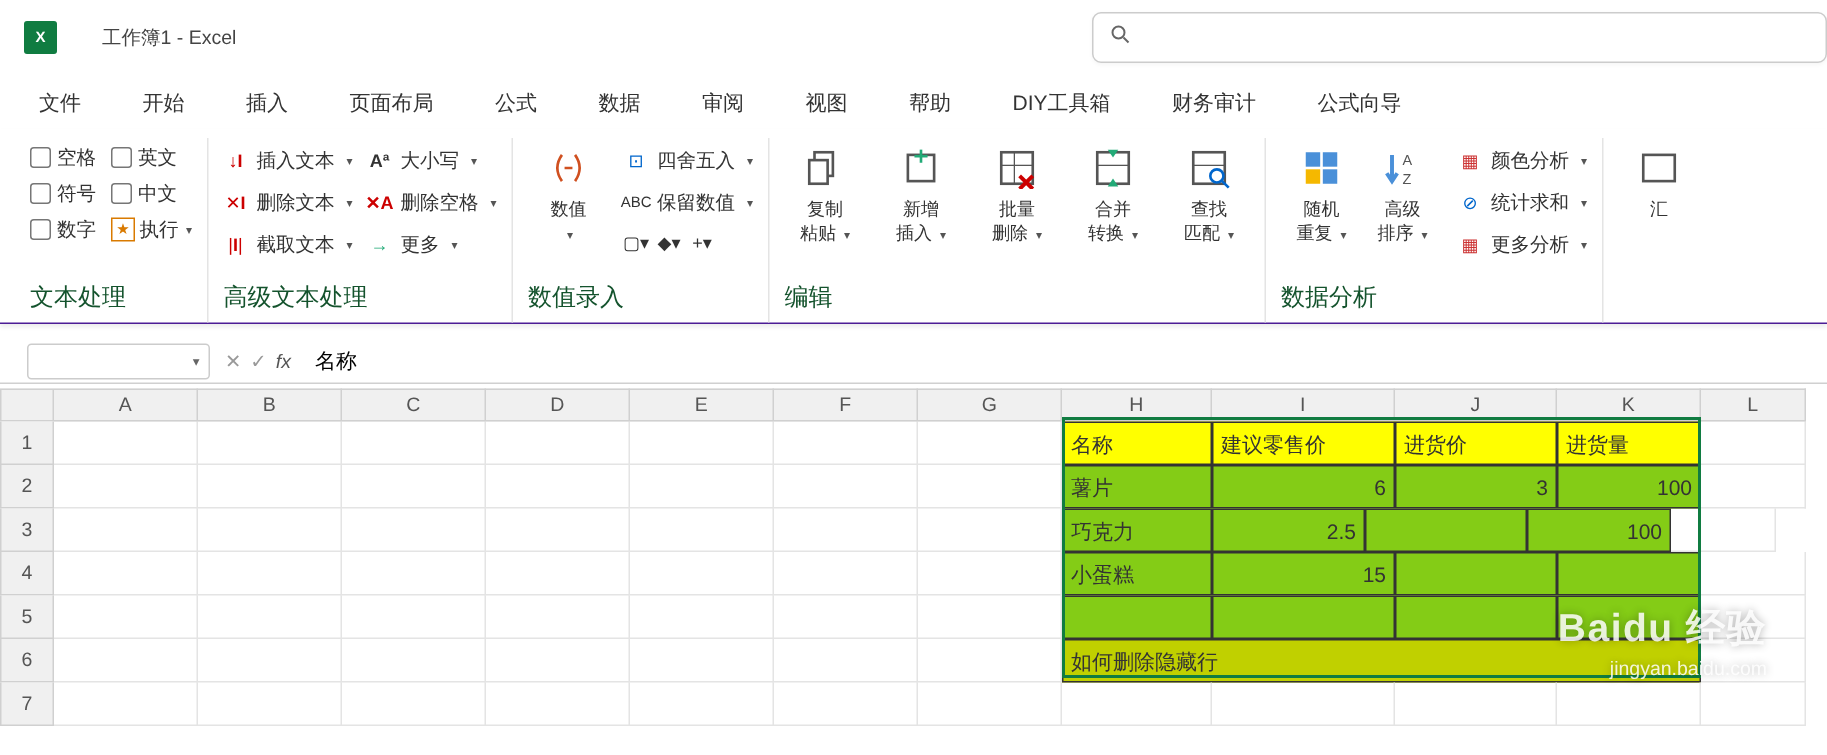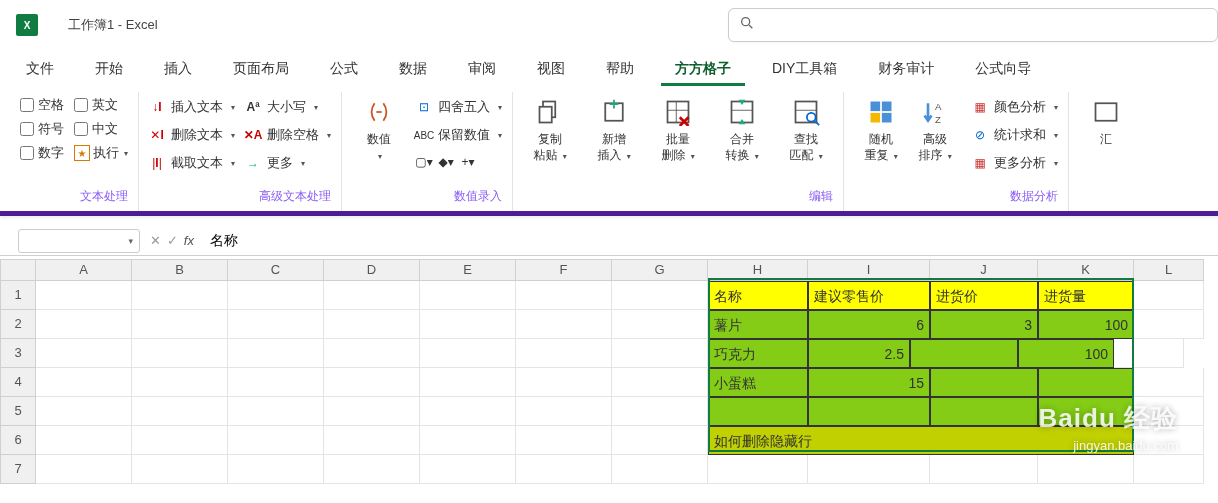"方方格子" div.tab { html: <div>方方格子</div> -> none }
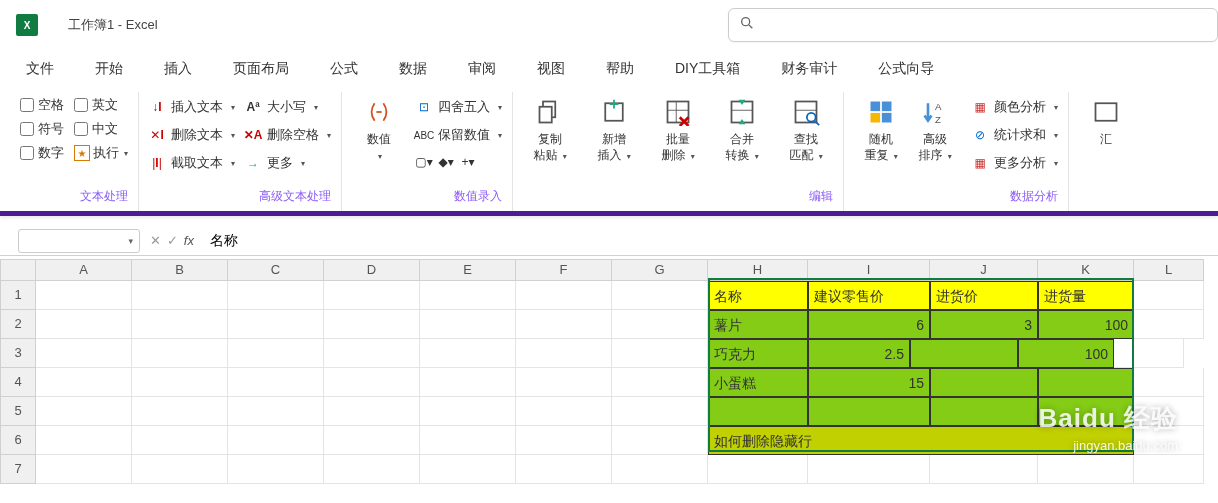"空格" .ribbon { border-bottom: 5px solid #4c1d95 -> 1px solid #4c1d95 }
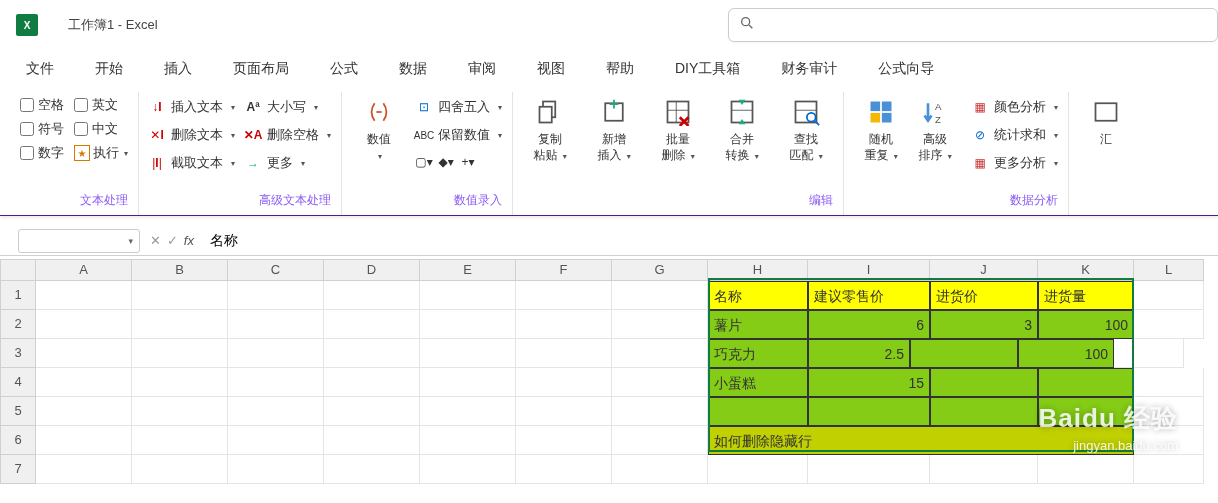"文本处理" .group-label { color: #8b5cf6 -> #14532d; font-size: 12px -> 16px; text-align: right -> left }
